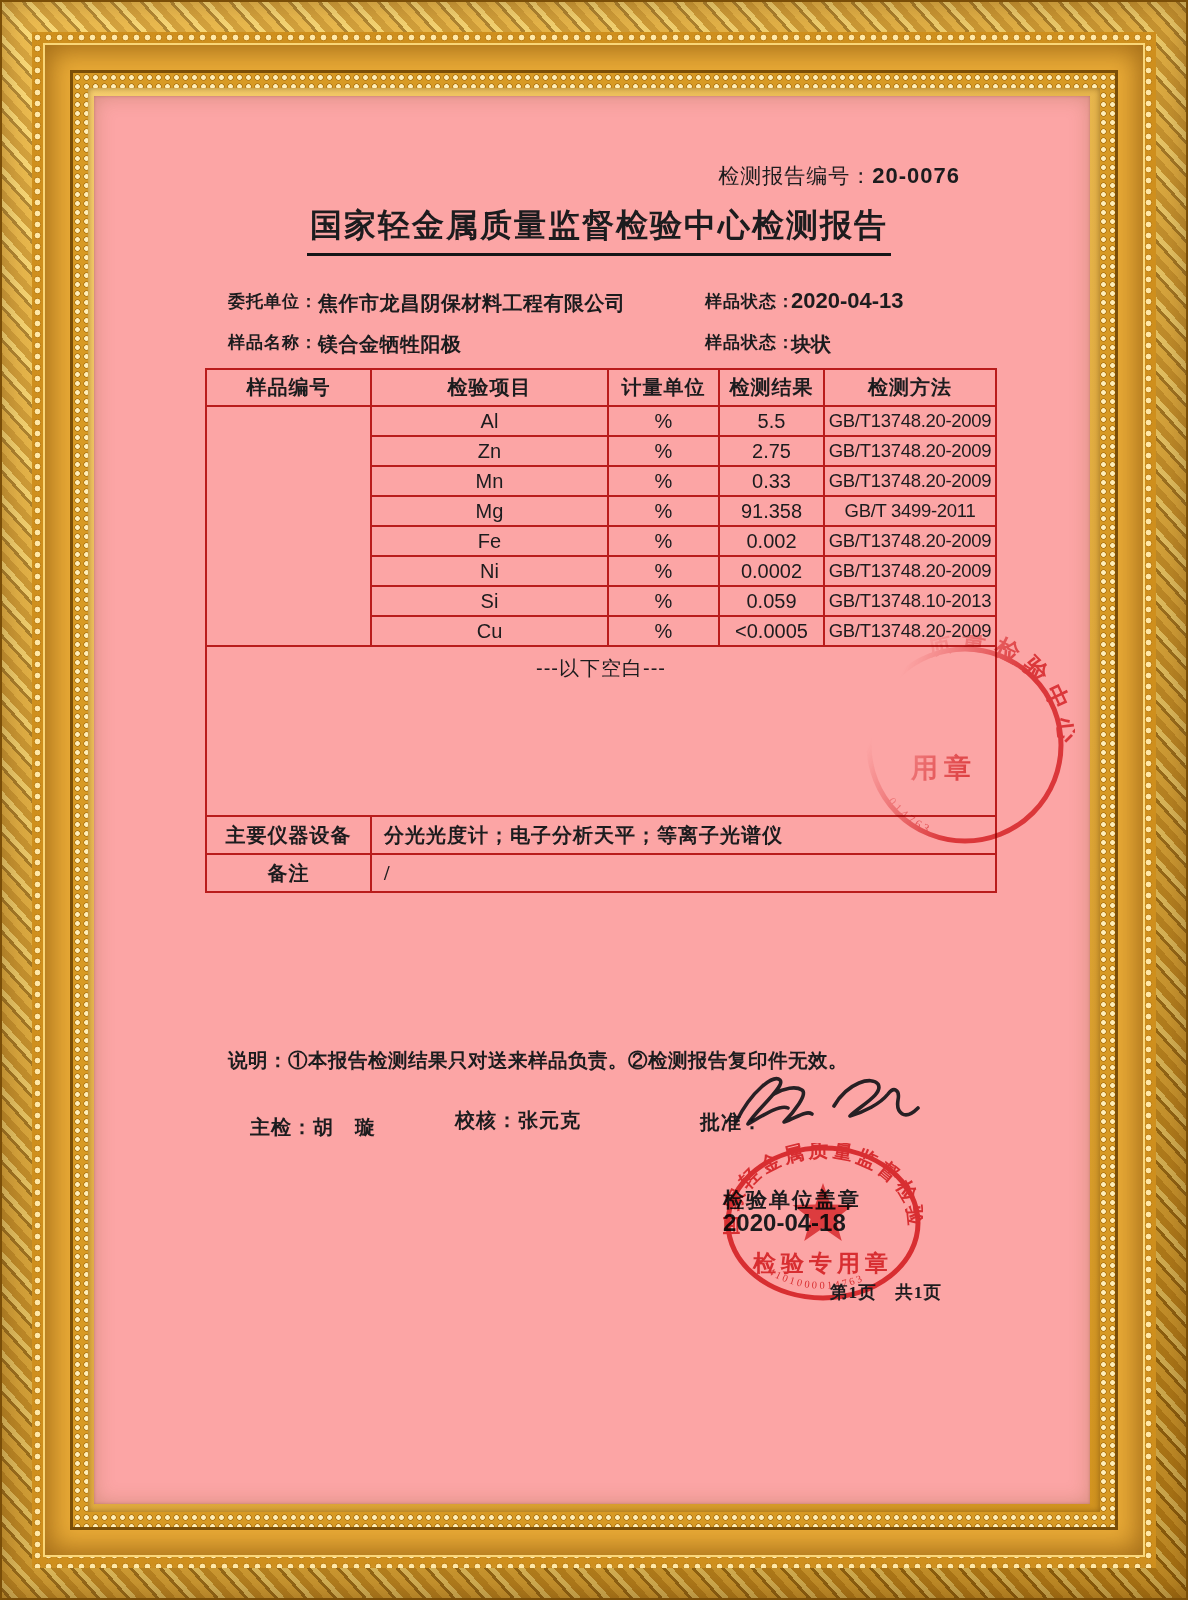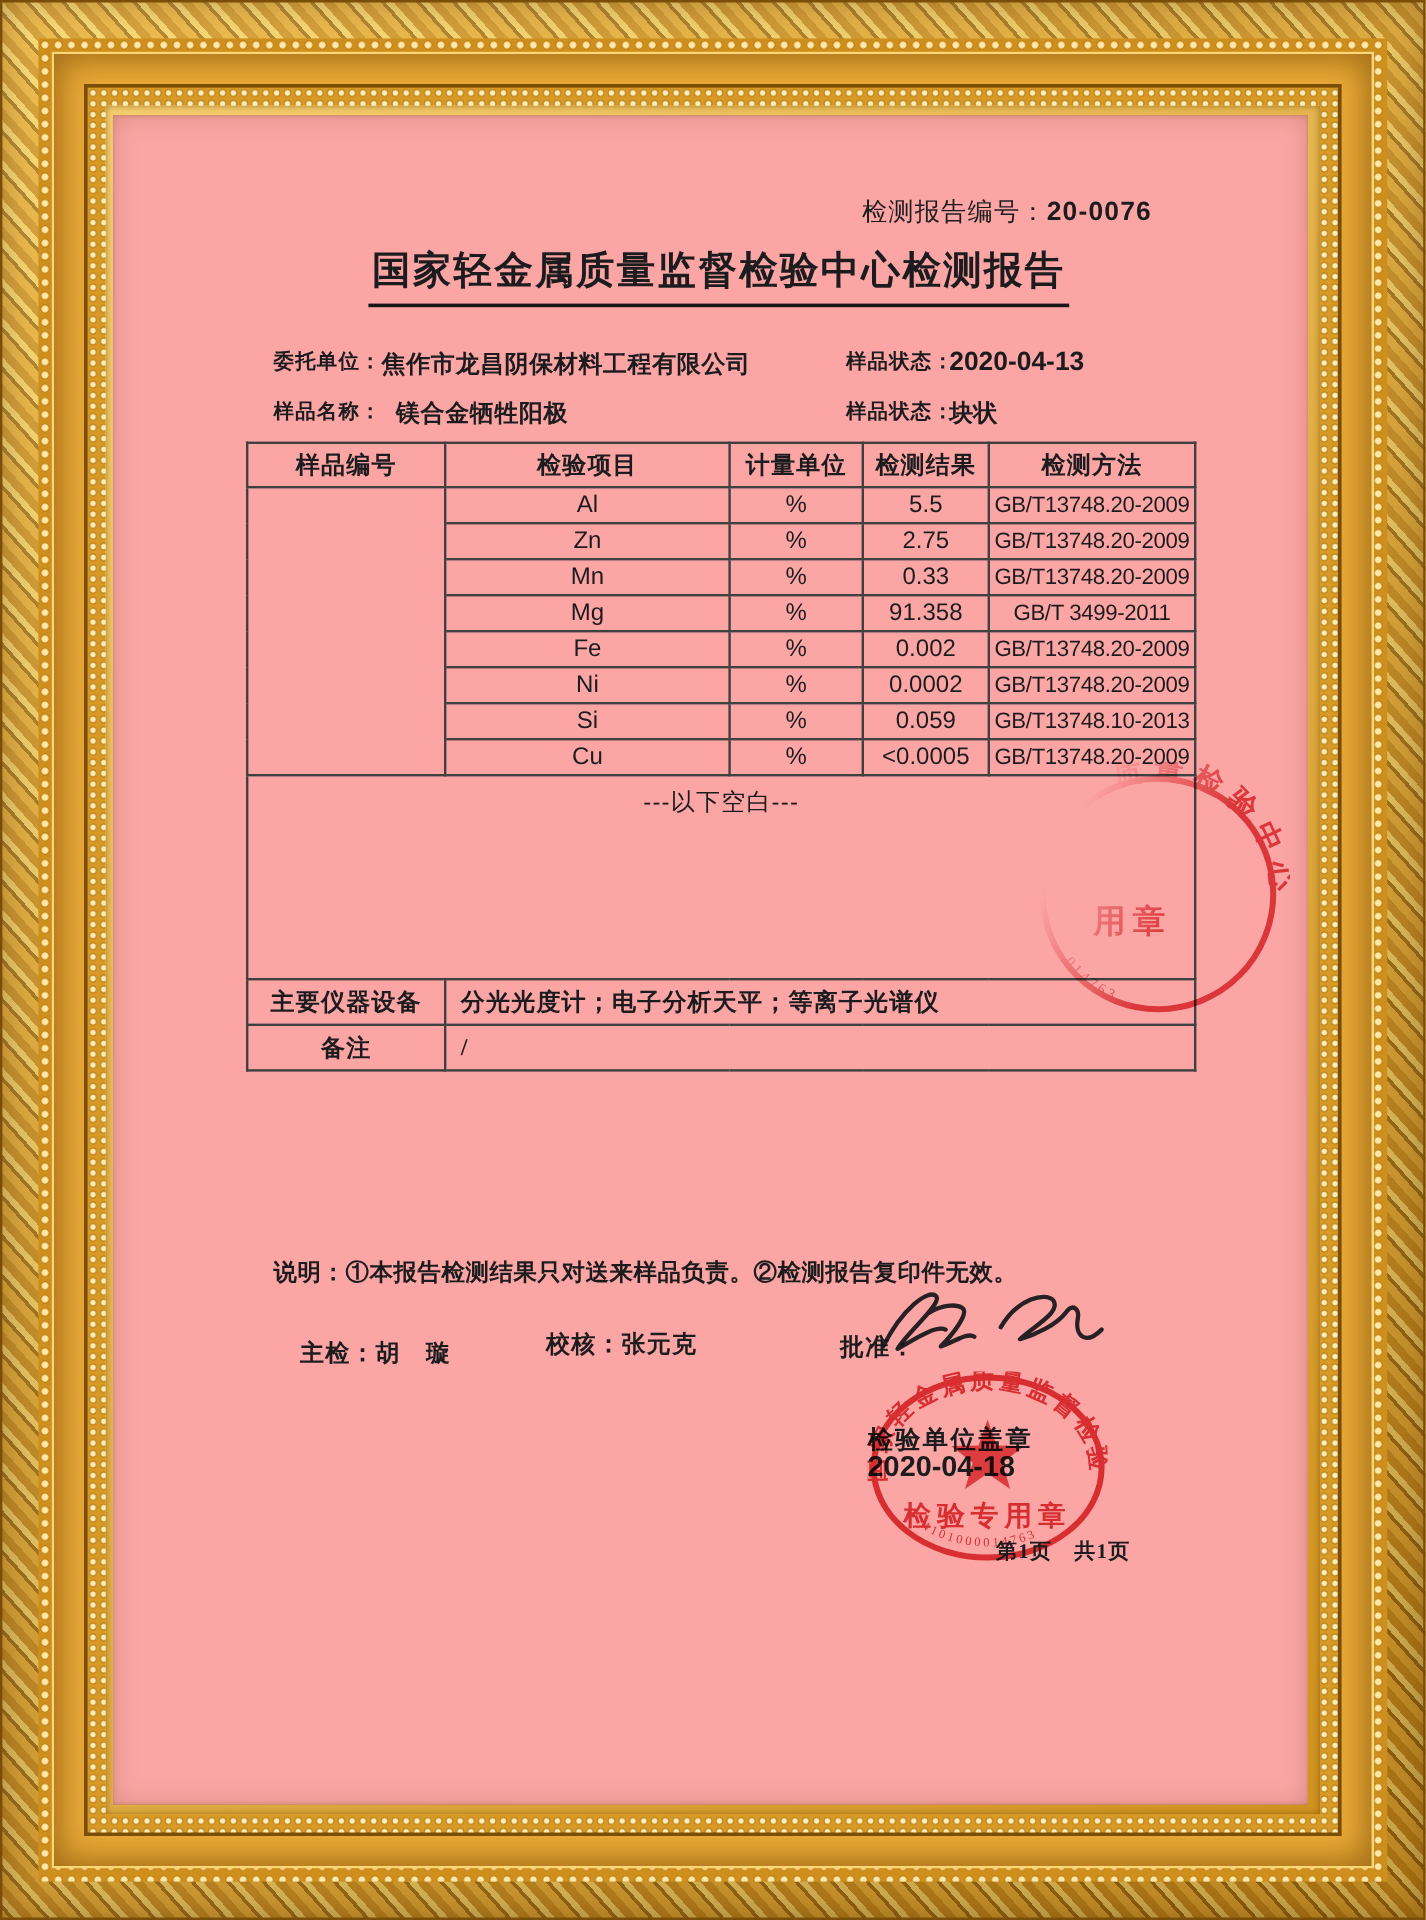"镁合金牺牲阳极" #m-name-v { left: 236px -> 224px }
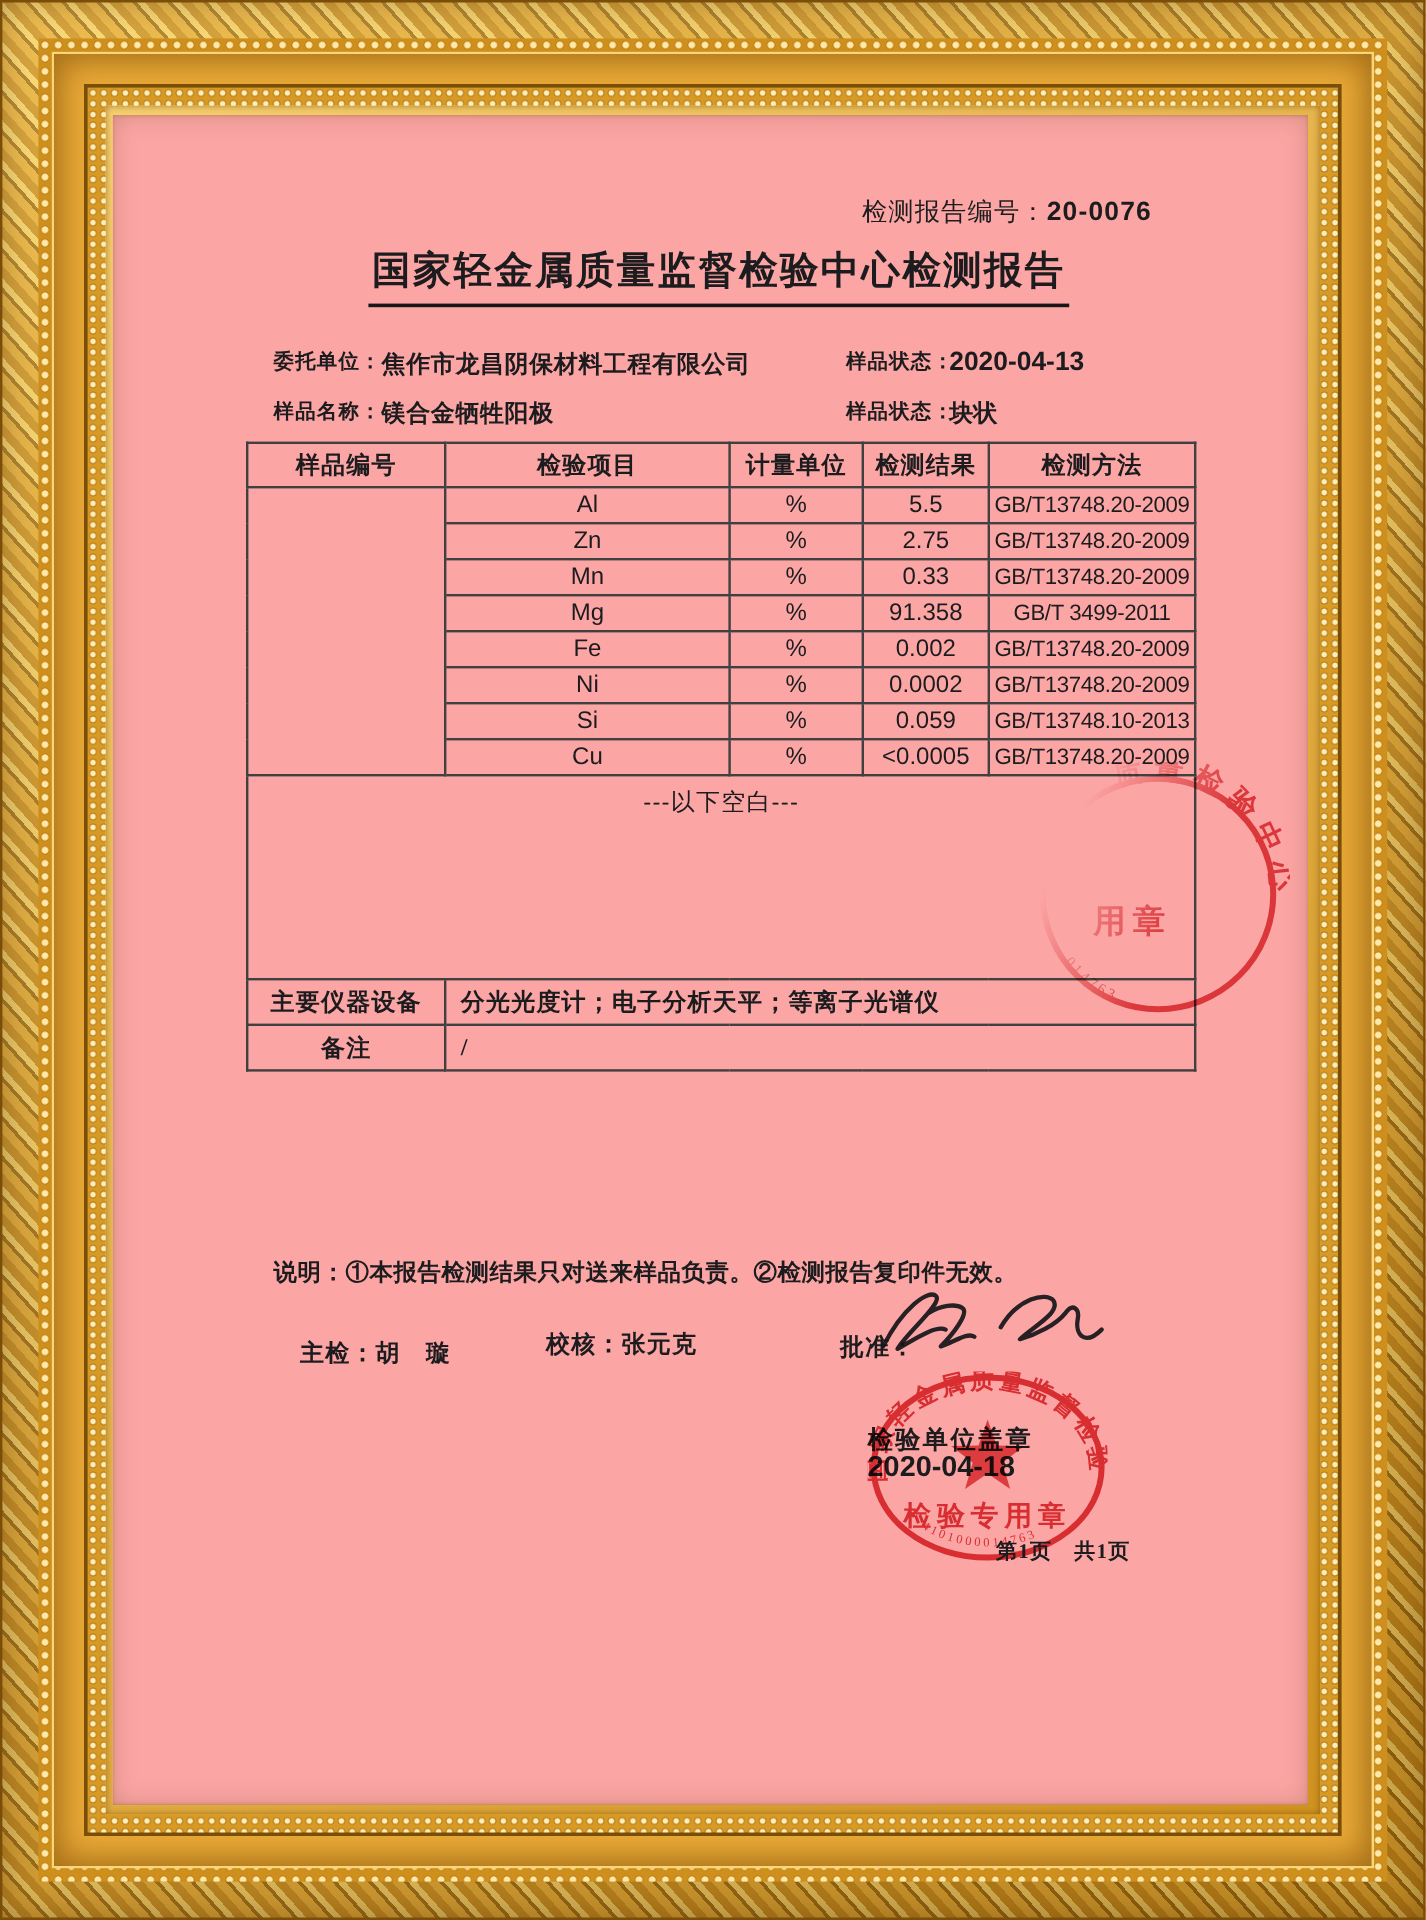"样品编号" #results-table th,#results-table td { border: 2px solid #404040 -> 2px solid #b91c1c }
